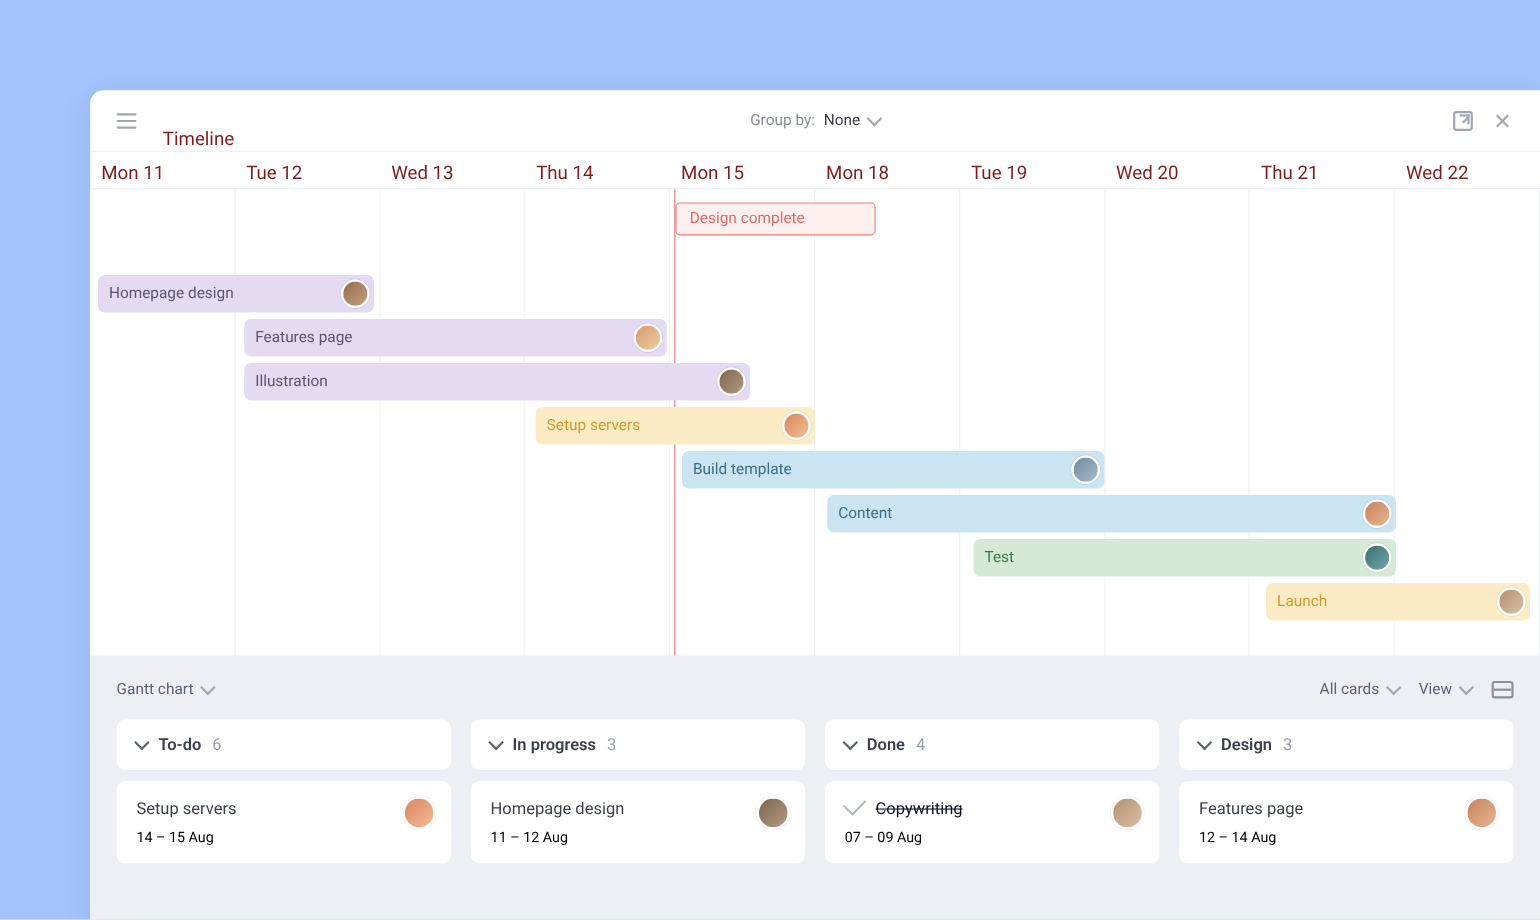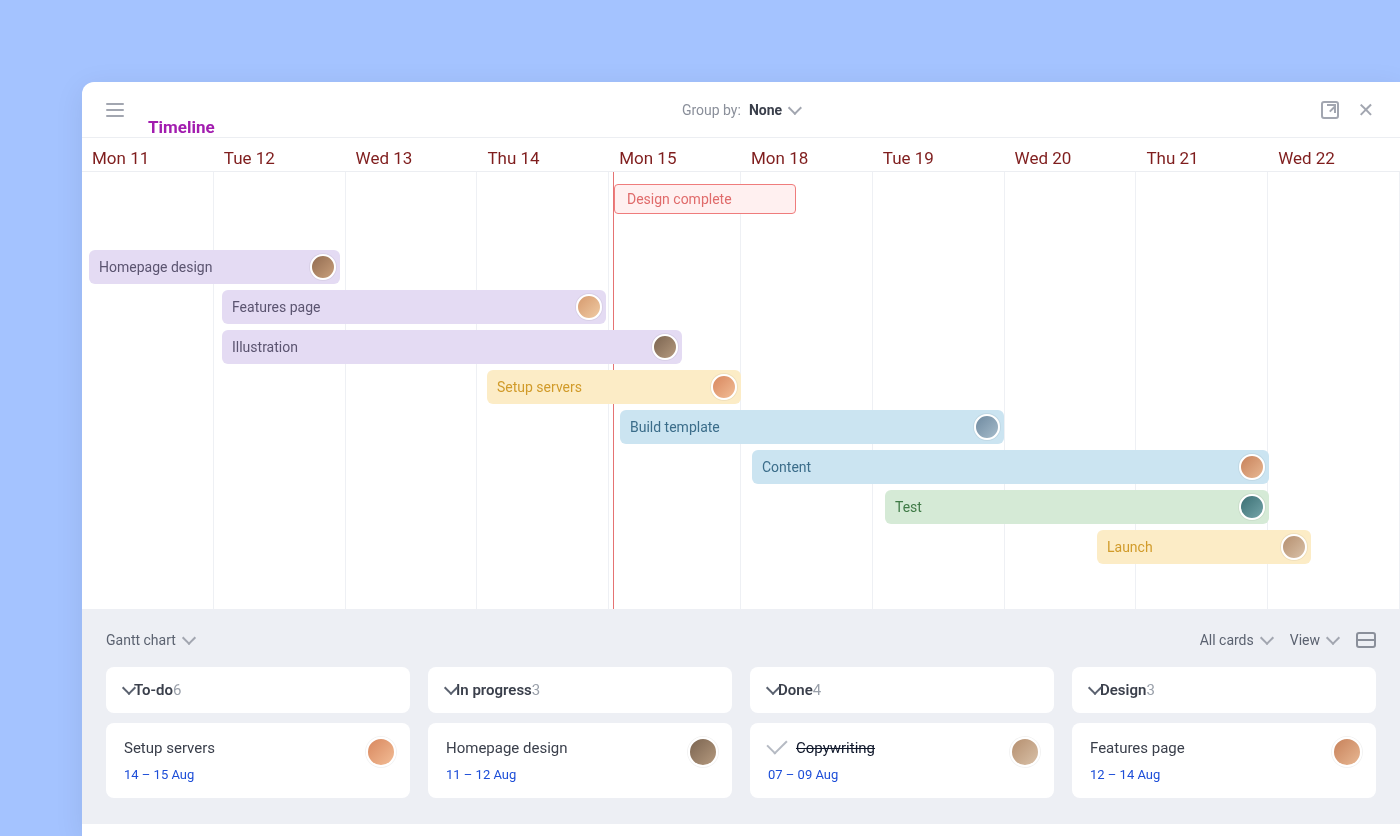"None" .groupby .val { font-weight: 700 -> 400 }
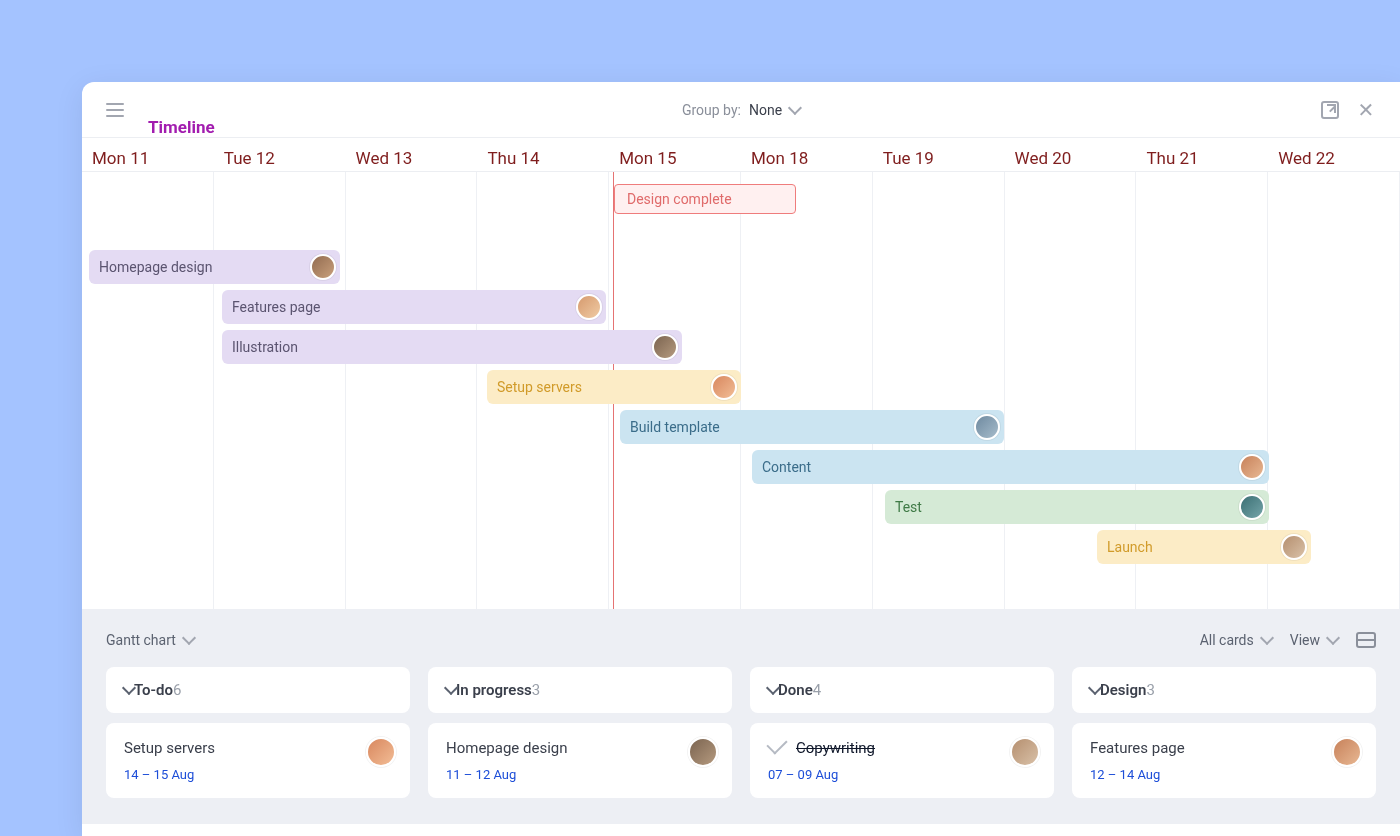"Timeline" .title { color: #a21caf -> #7f1d1d; font-weight: 700 -> 400 }
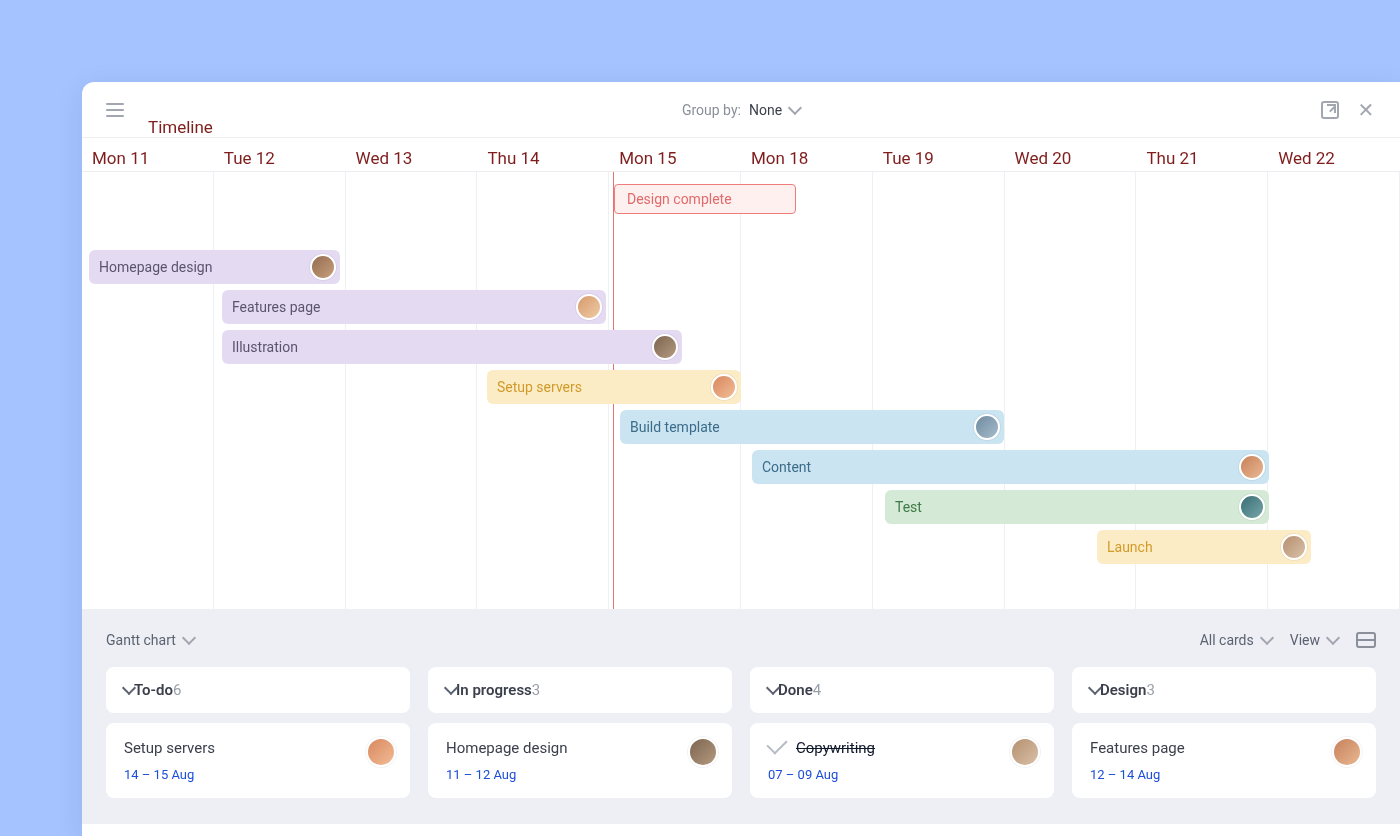"Launch" div.task { left: 1015px -> 1069px; width: 214px -> 240px }
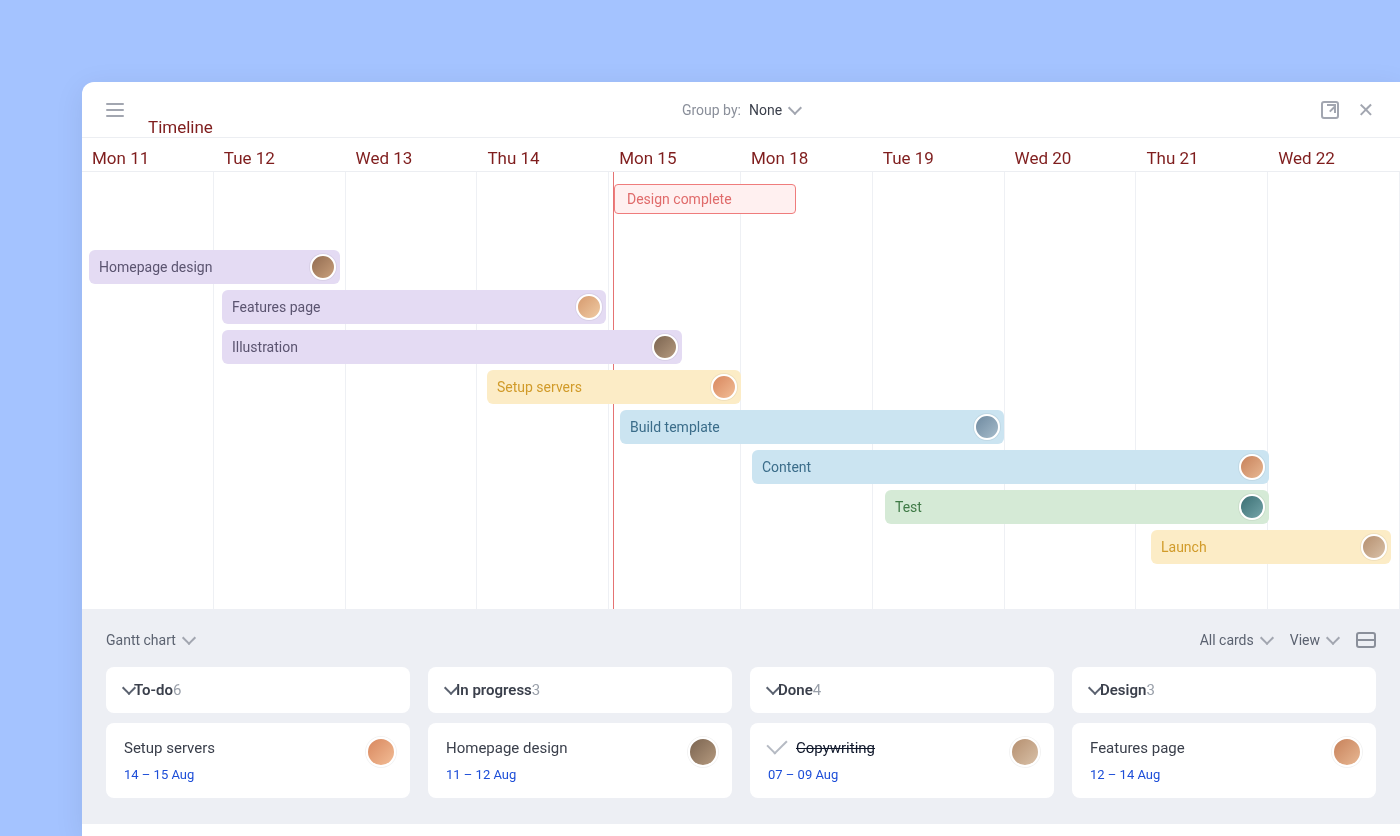"Gantt chart" .board { bottom: 12px -> 0; height: 215px -> 240px }
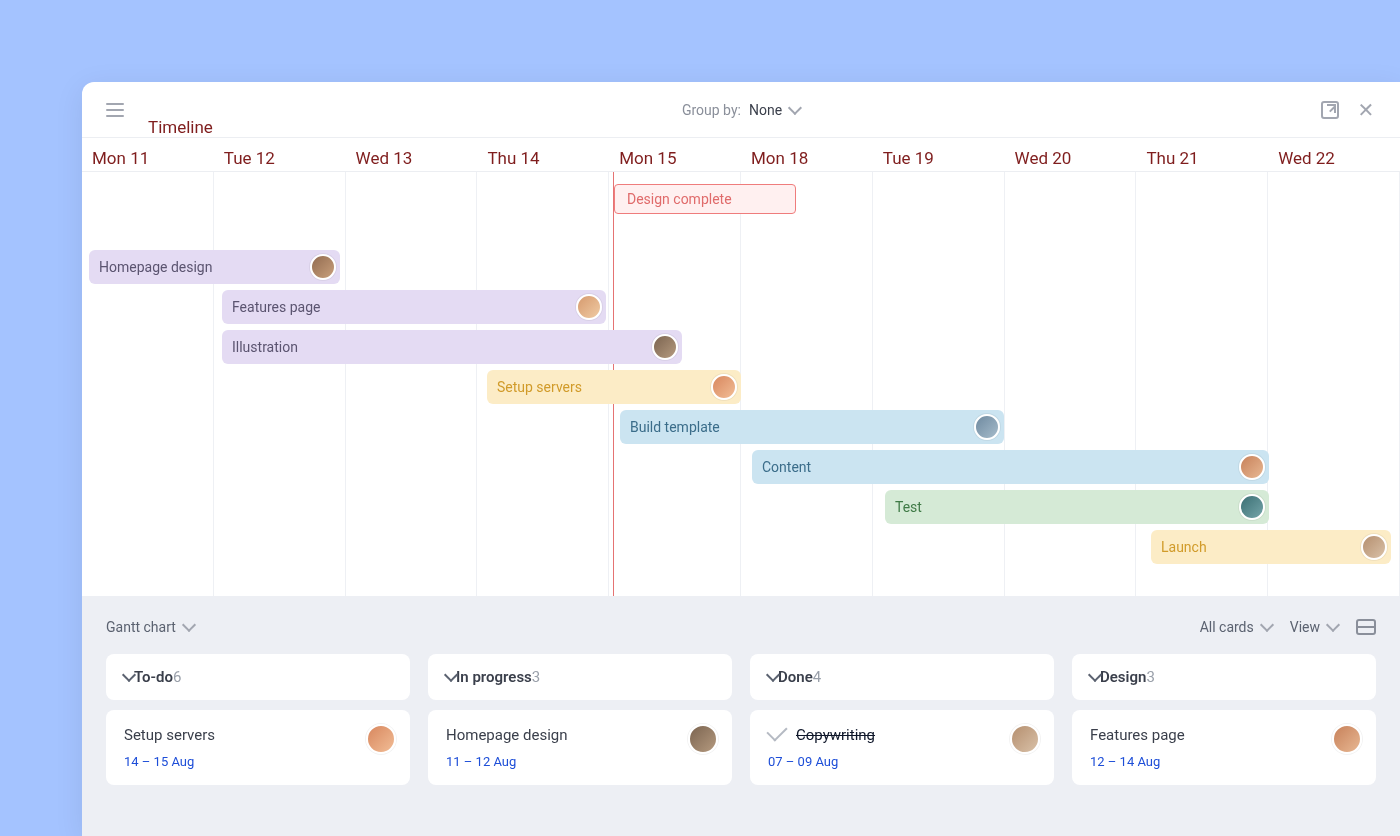"To-do" .col-head { gap: none -> 10px }
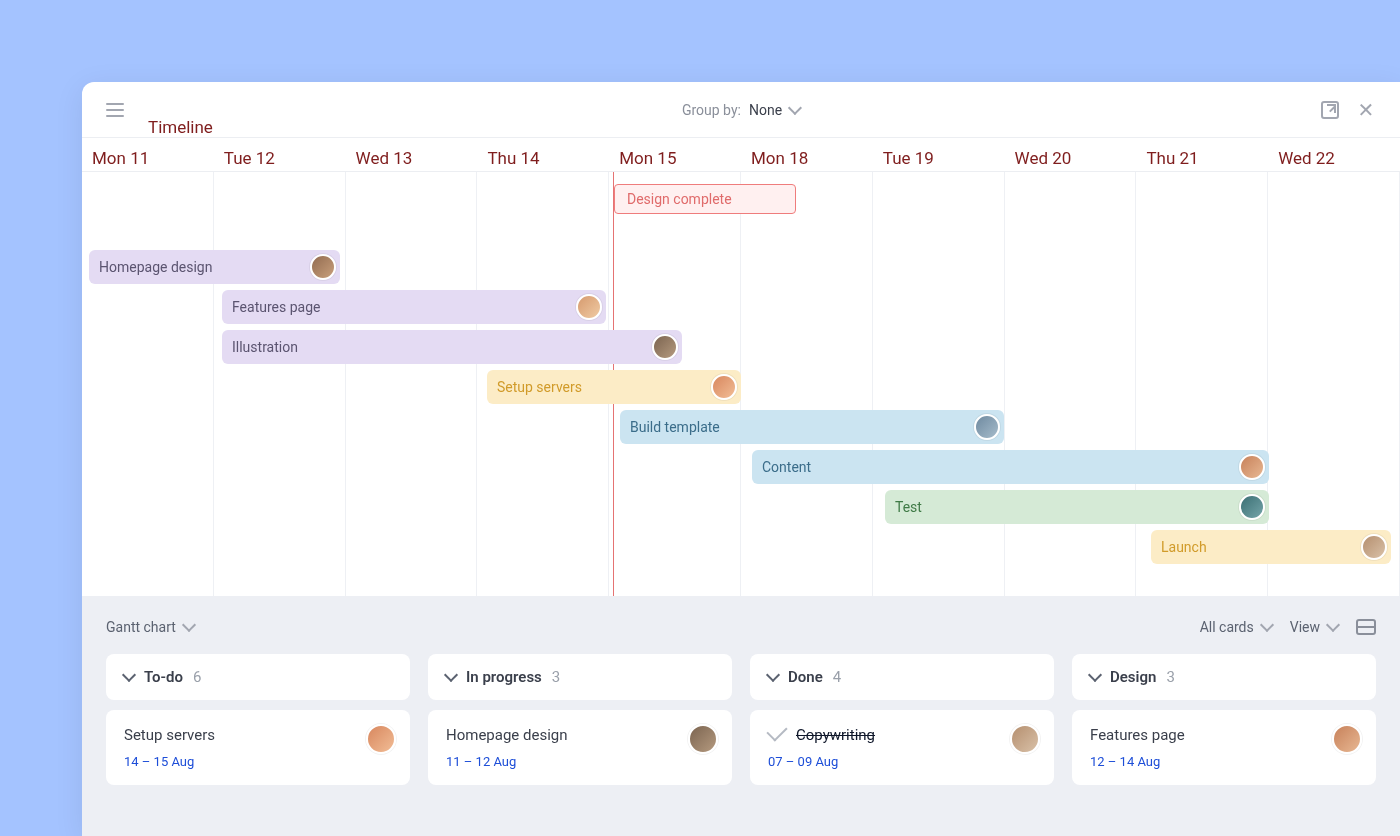"14 – 15 Aug" .card .d { color: #1d4ed8 -> #000000 }
